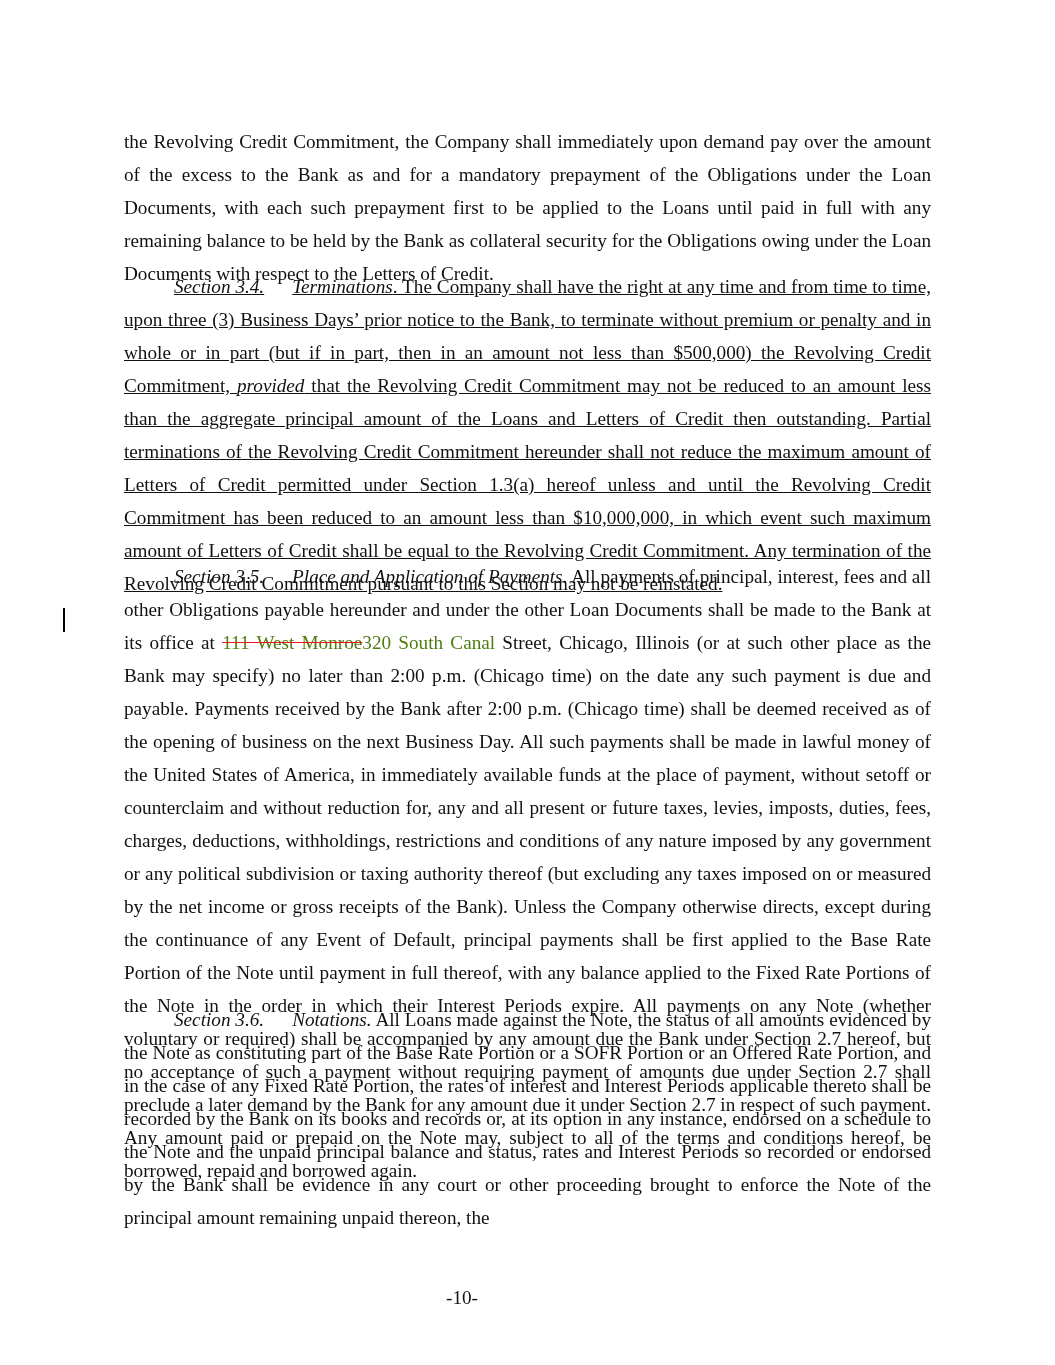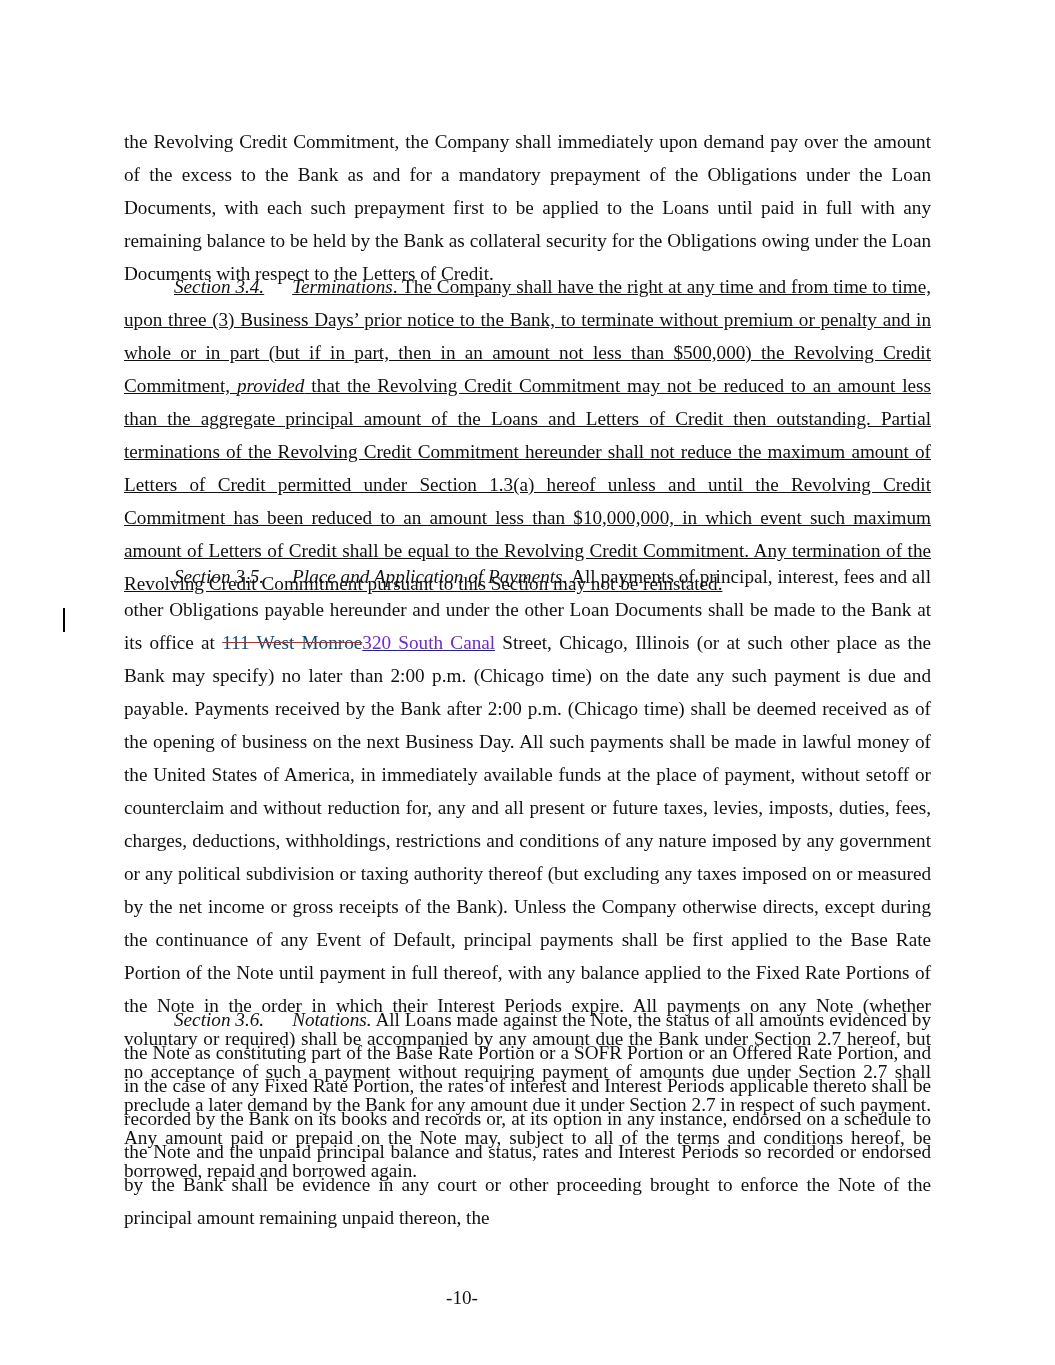"111 West Monroe" .del { color: #0c4a6e -> #4d7c0f }
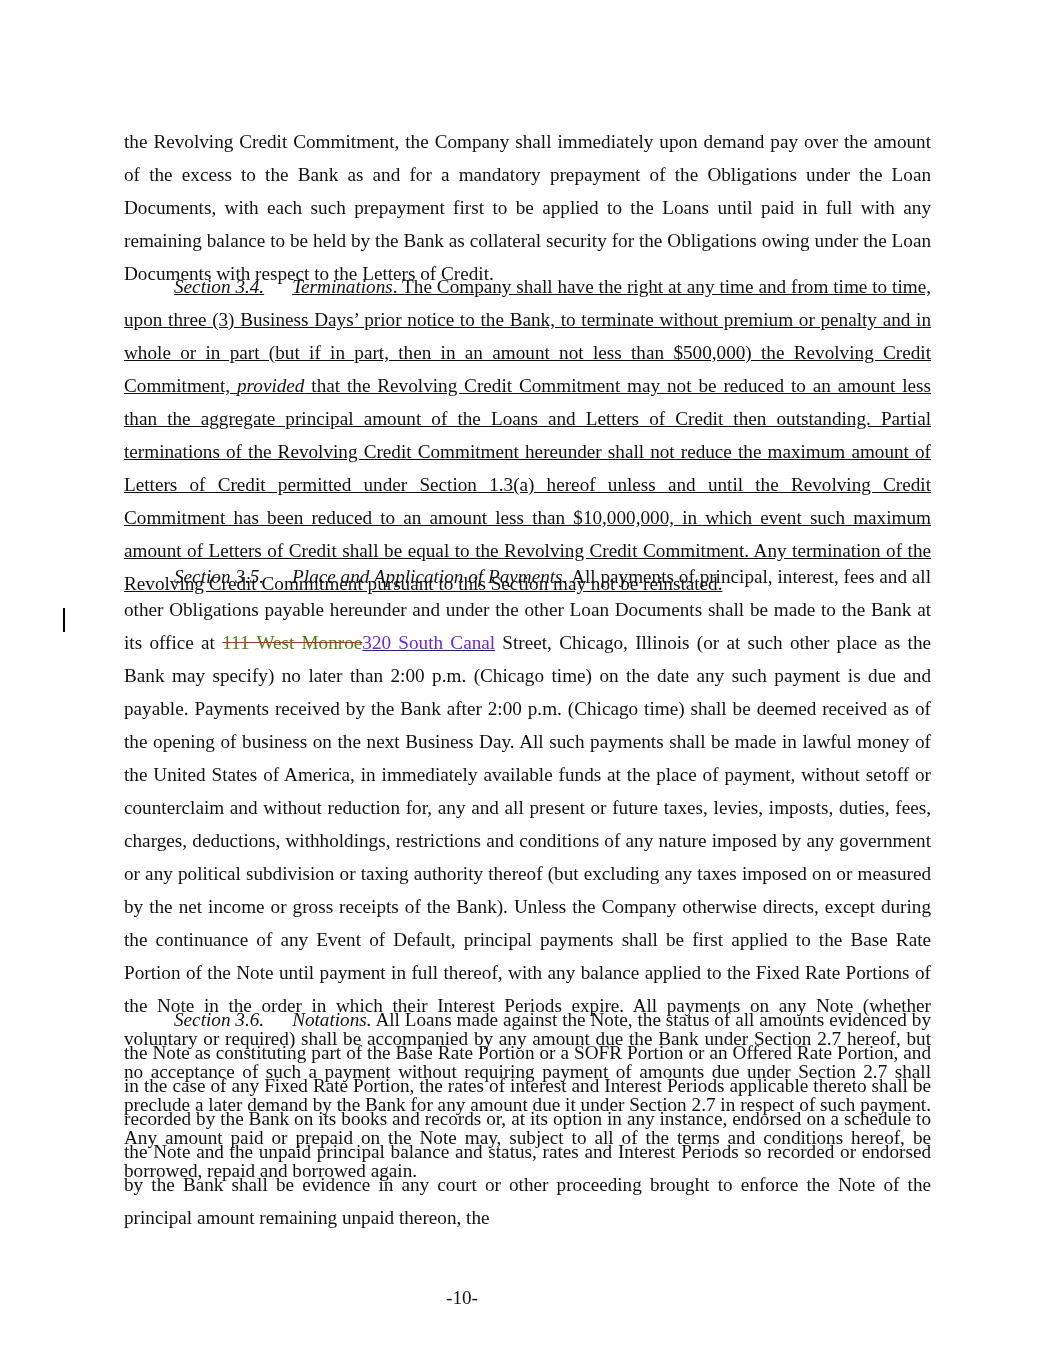"320 South Canal" .ins { color: #6d28d9 -> #4d7c0f; text-decoration: underline -> none }
